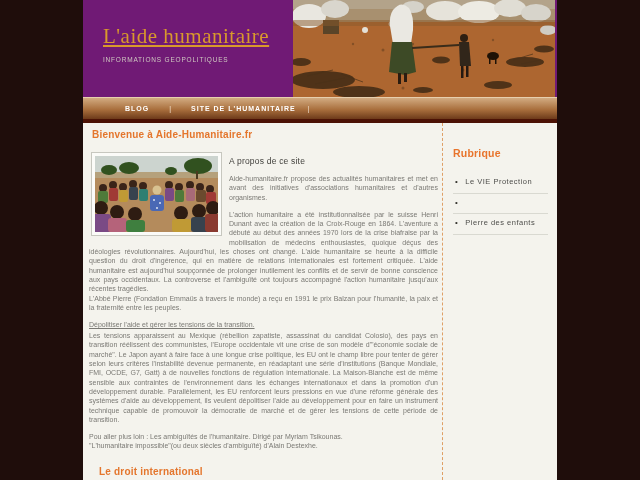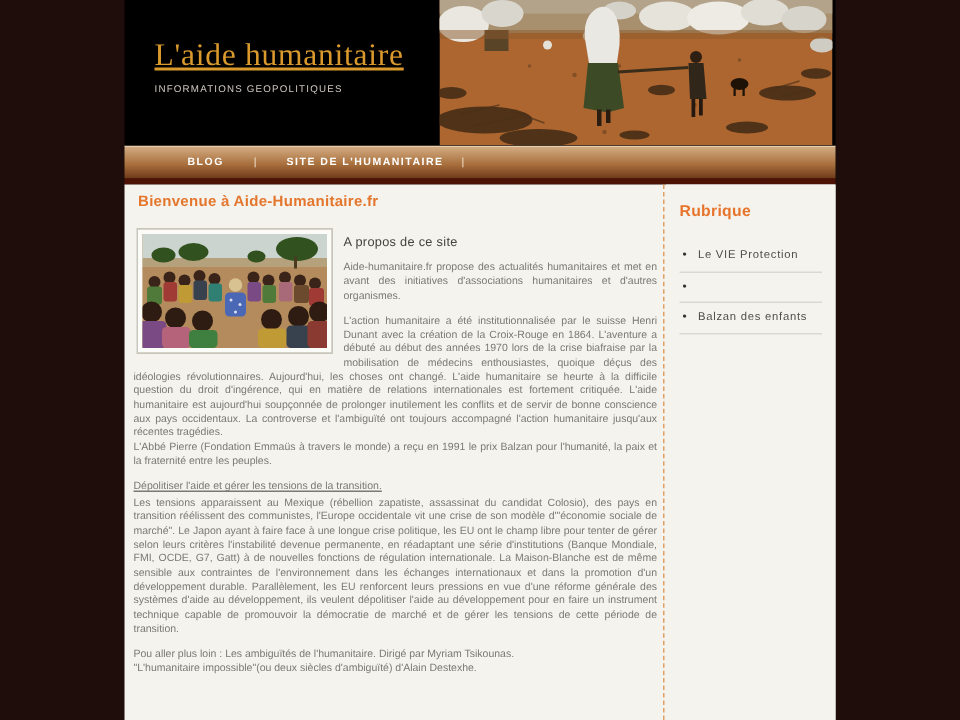"L'aide humanitaire" .header { background: #000000 -> #701a75 }
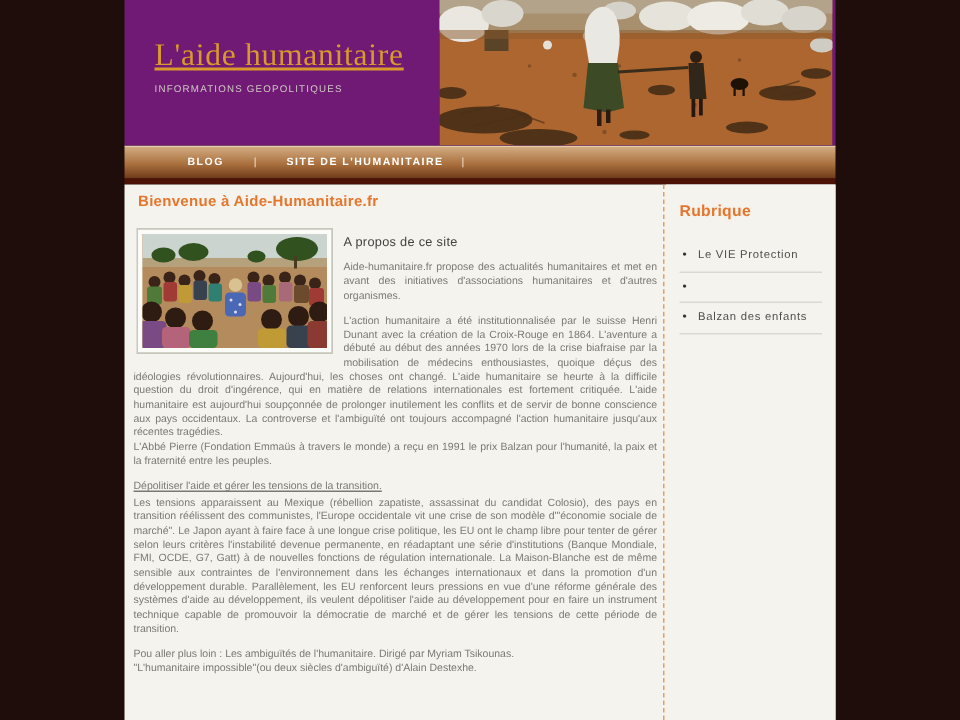"Rubrique" .sidebar { padding: 12px 9px 0 9px -> 24px 9px 0 9px }
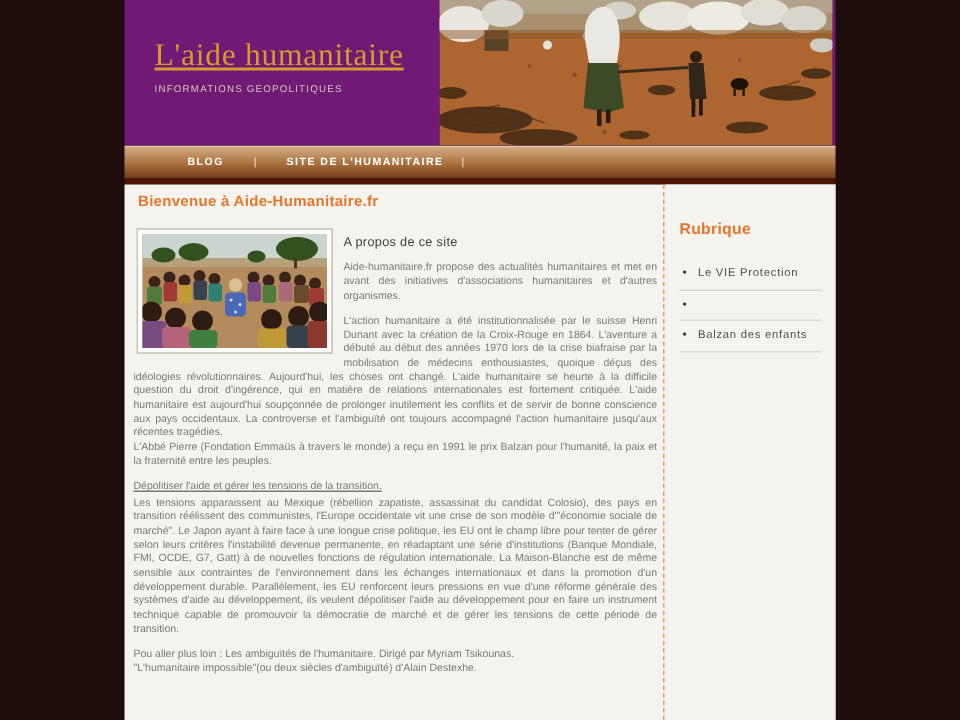"Balzan des enfants" span { text: Balzan -> Pierre }
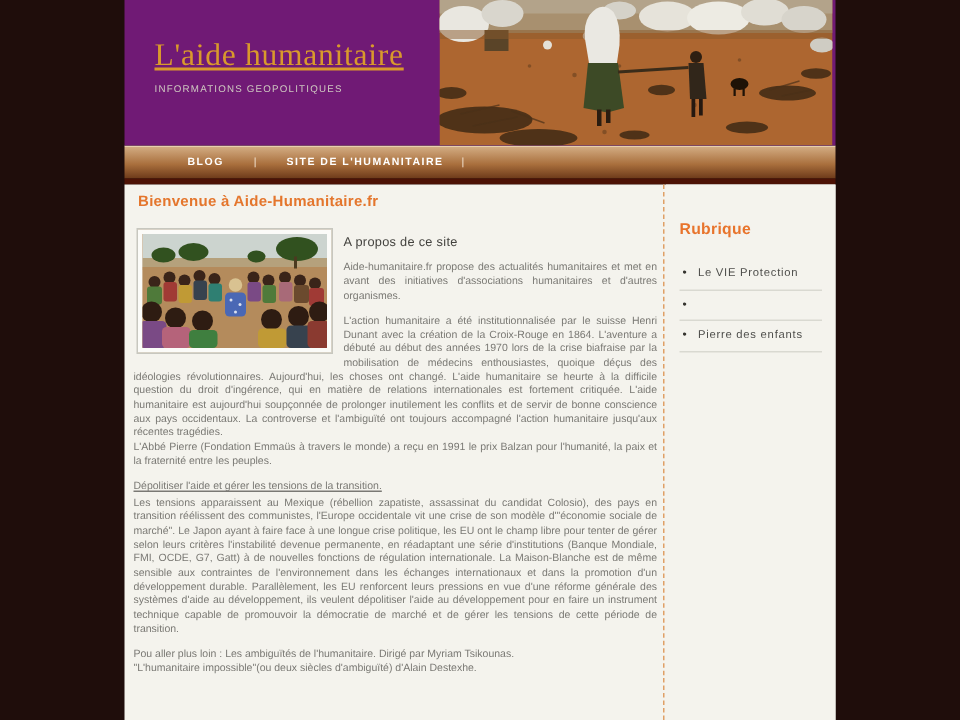"Le droit international" div.droit-heading { html: none -> <div>Le droit international</div> }
